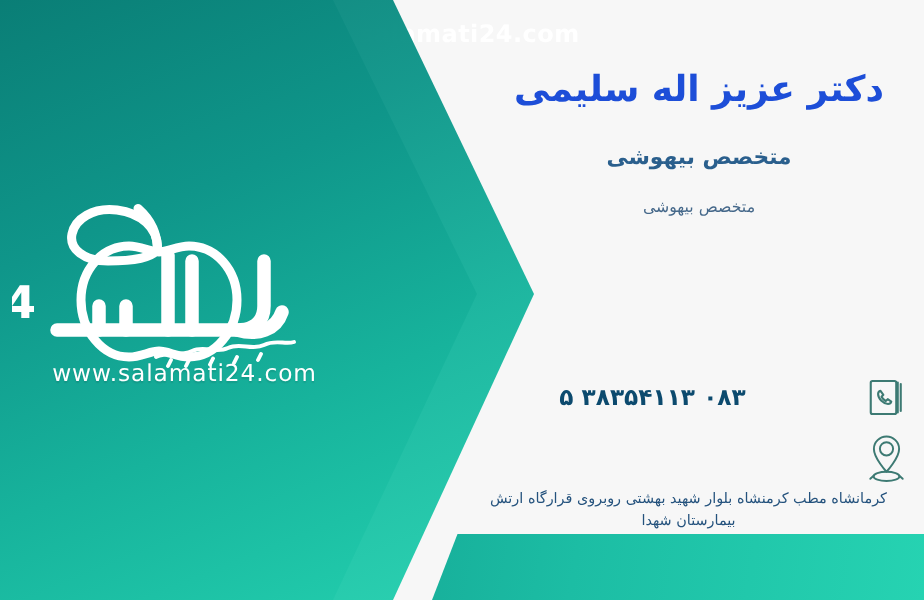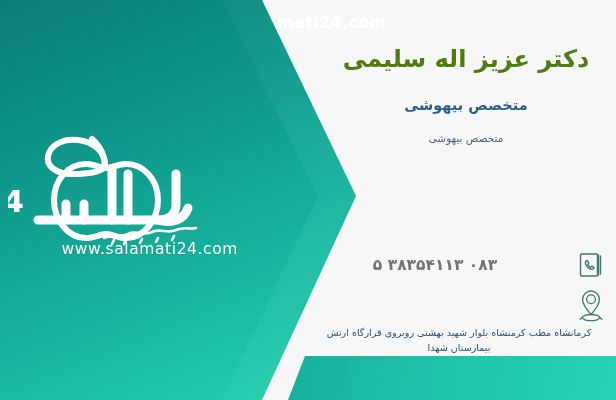"دکتر عزیز اله سلیمی" #doctor-name { color: #4d7c0f -> #1d4ed8 }
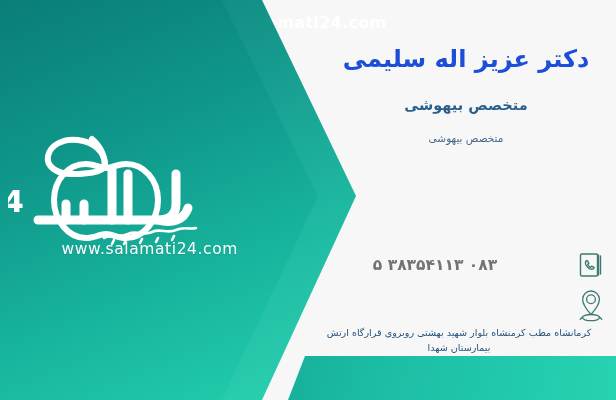"www.salamati24.com" #logo-url { text-align: right -> center }
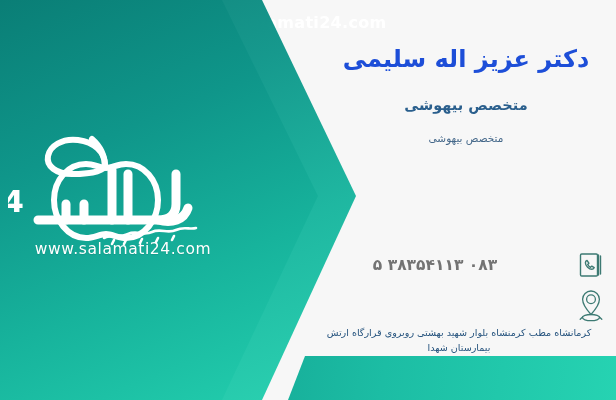"۵ ۳۸۳۵۴۱۱۳ ۰۸۳" #phone-number { color: #737373 -> #0c4a6e }
